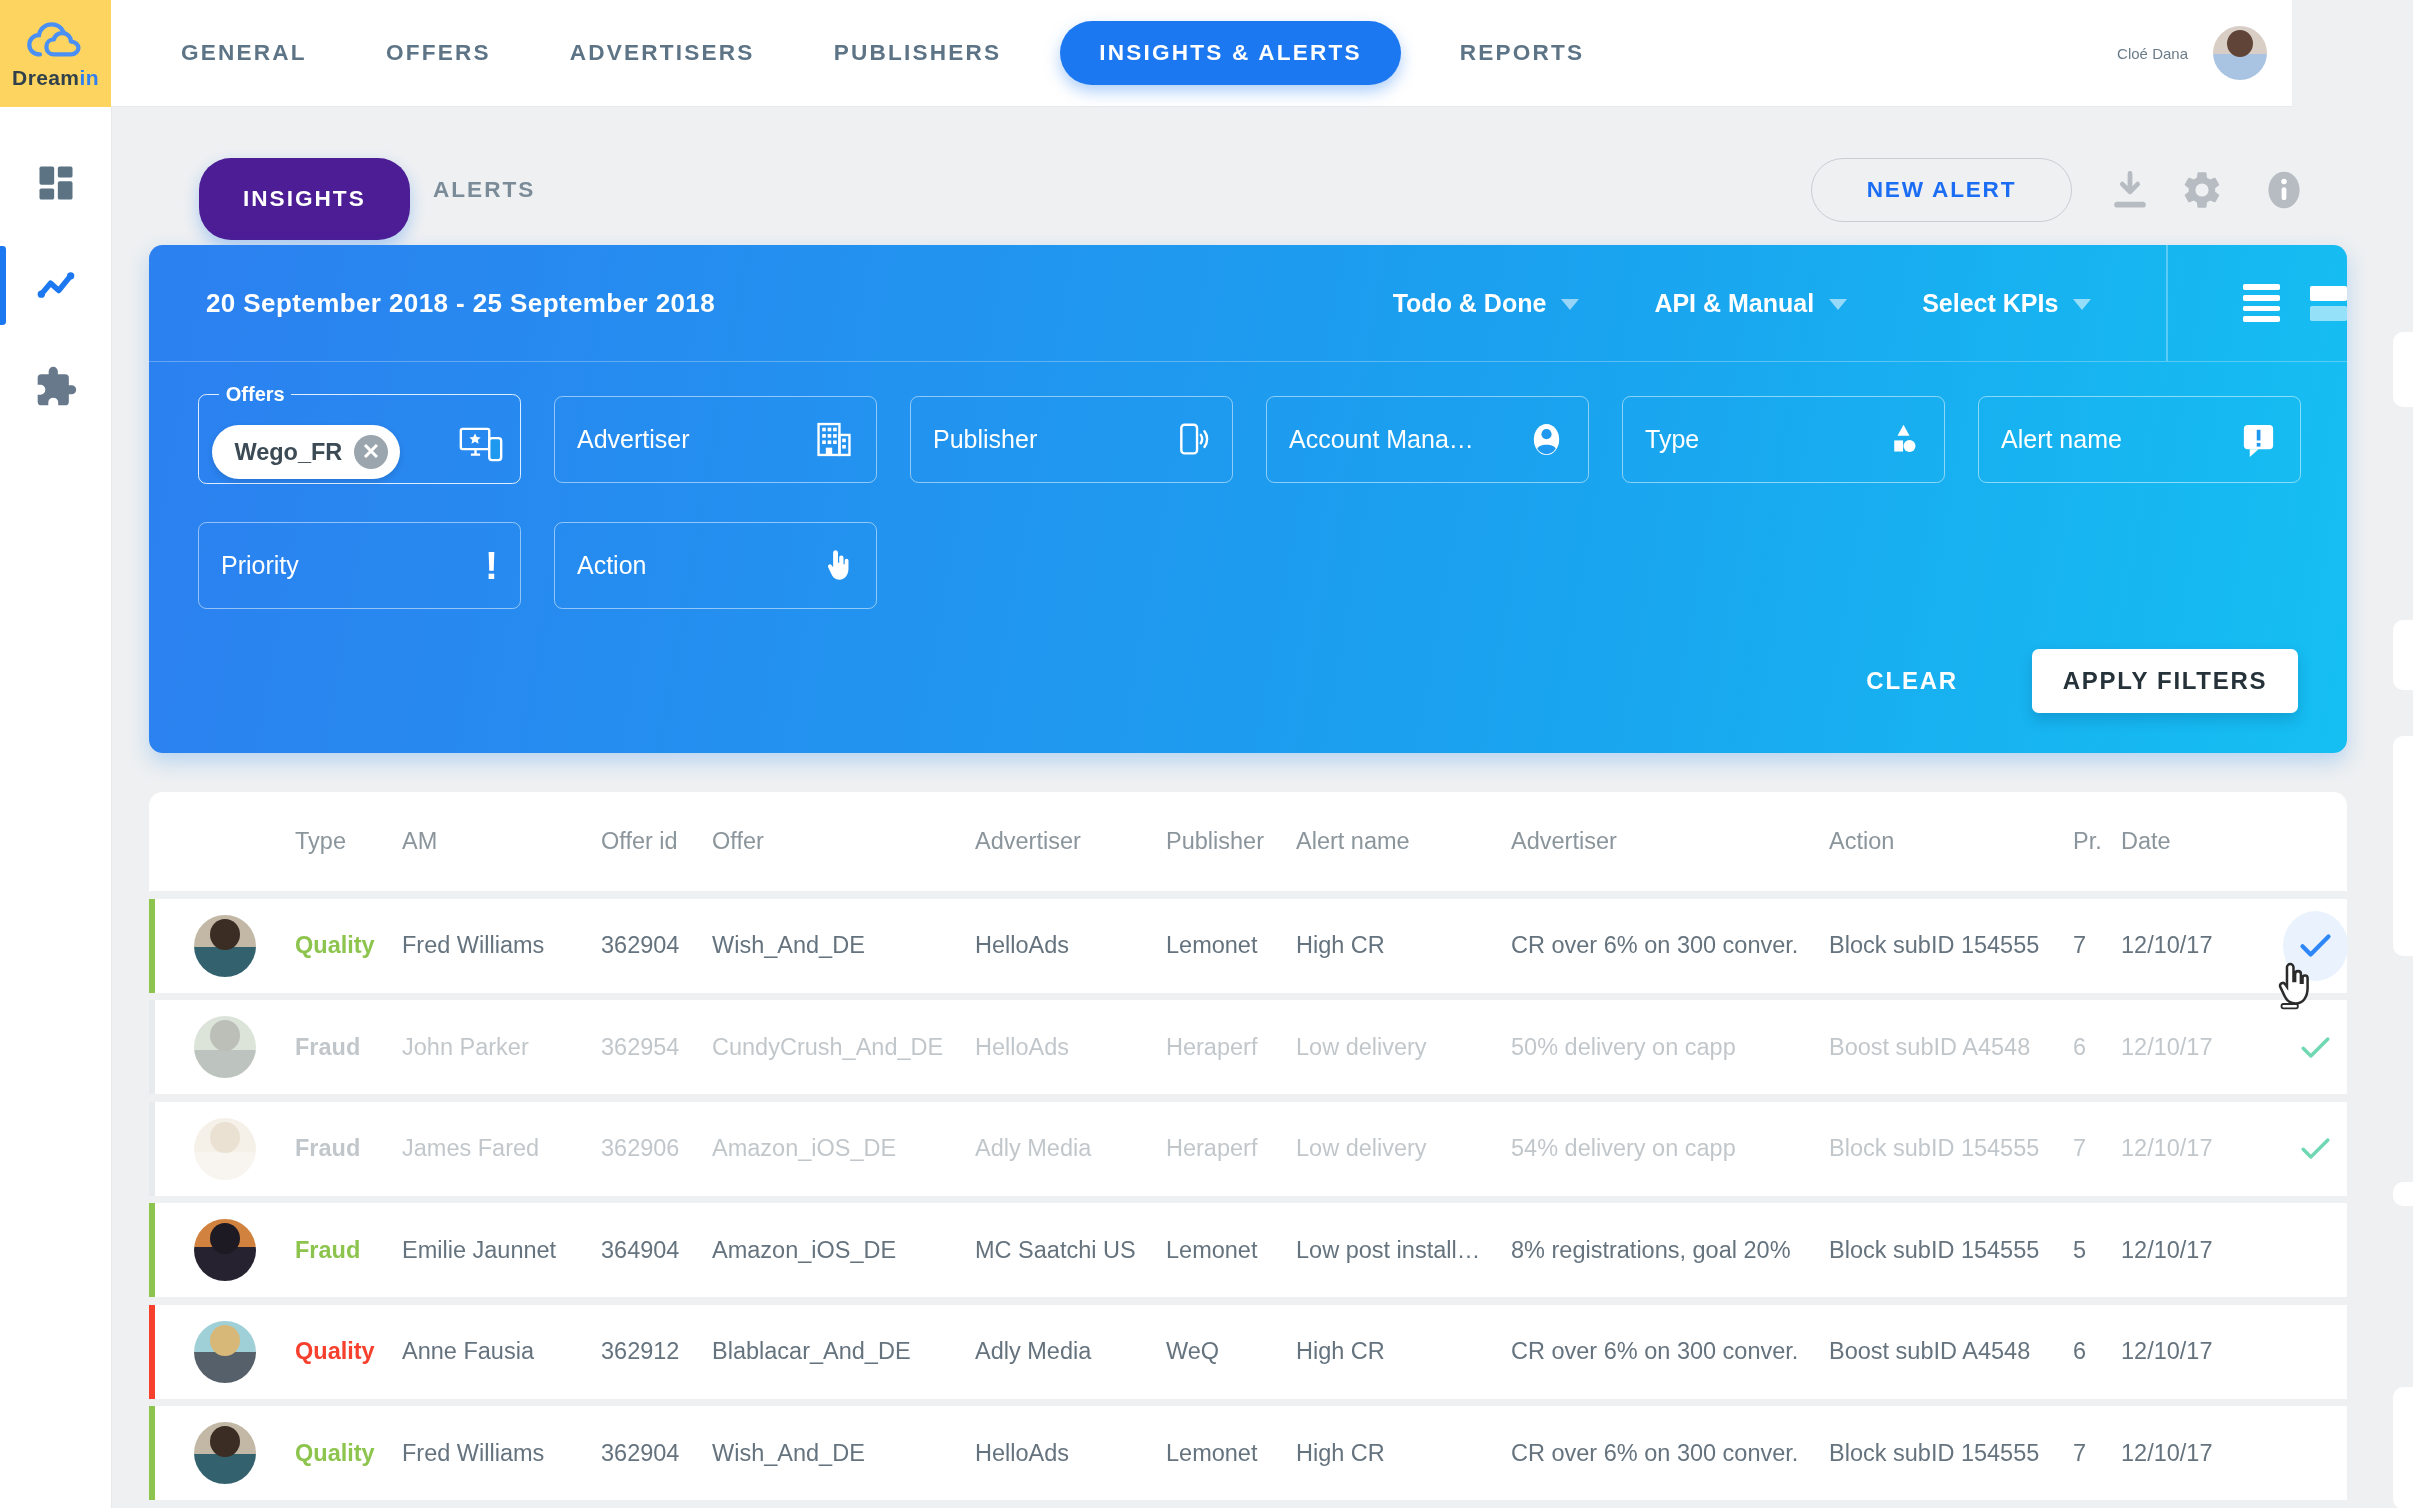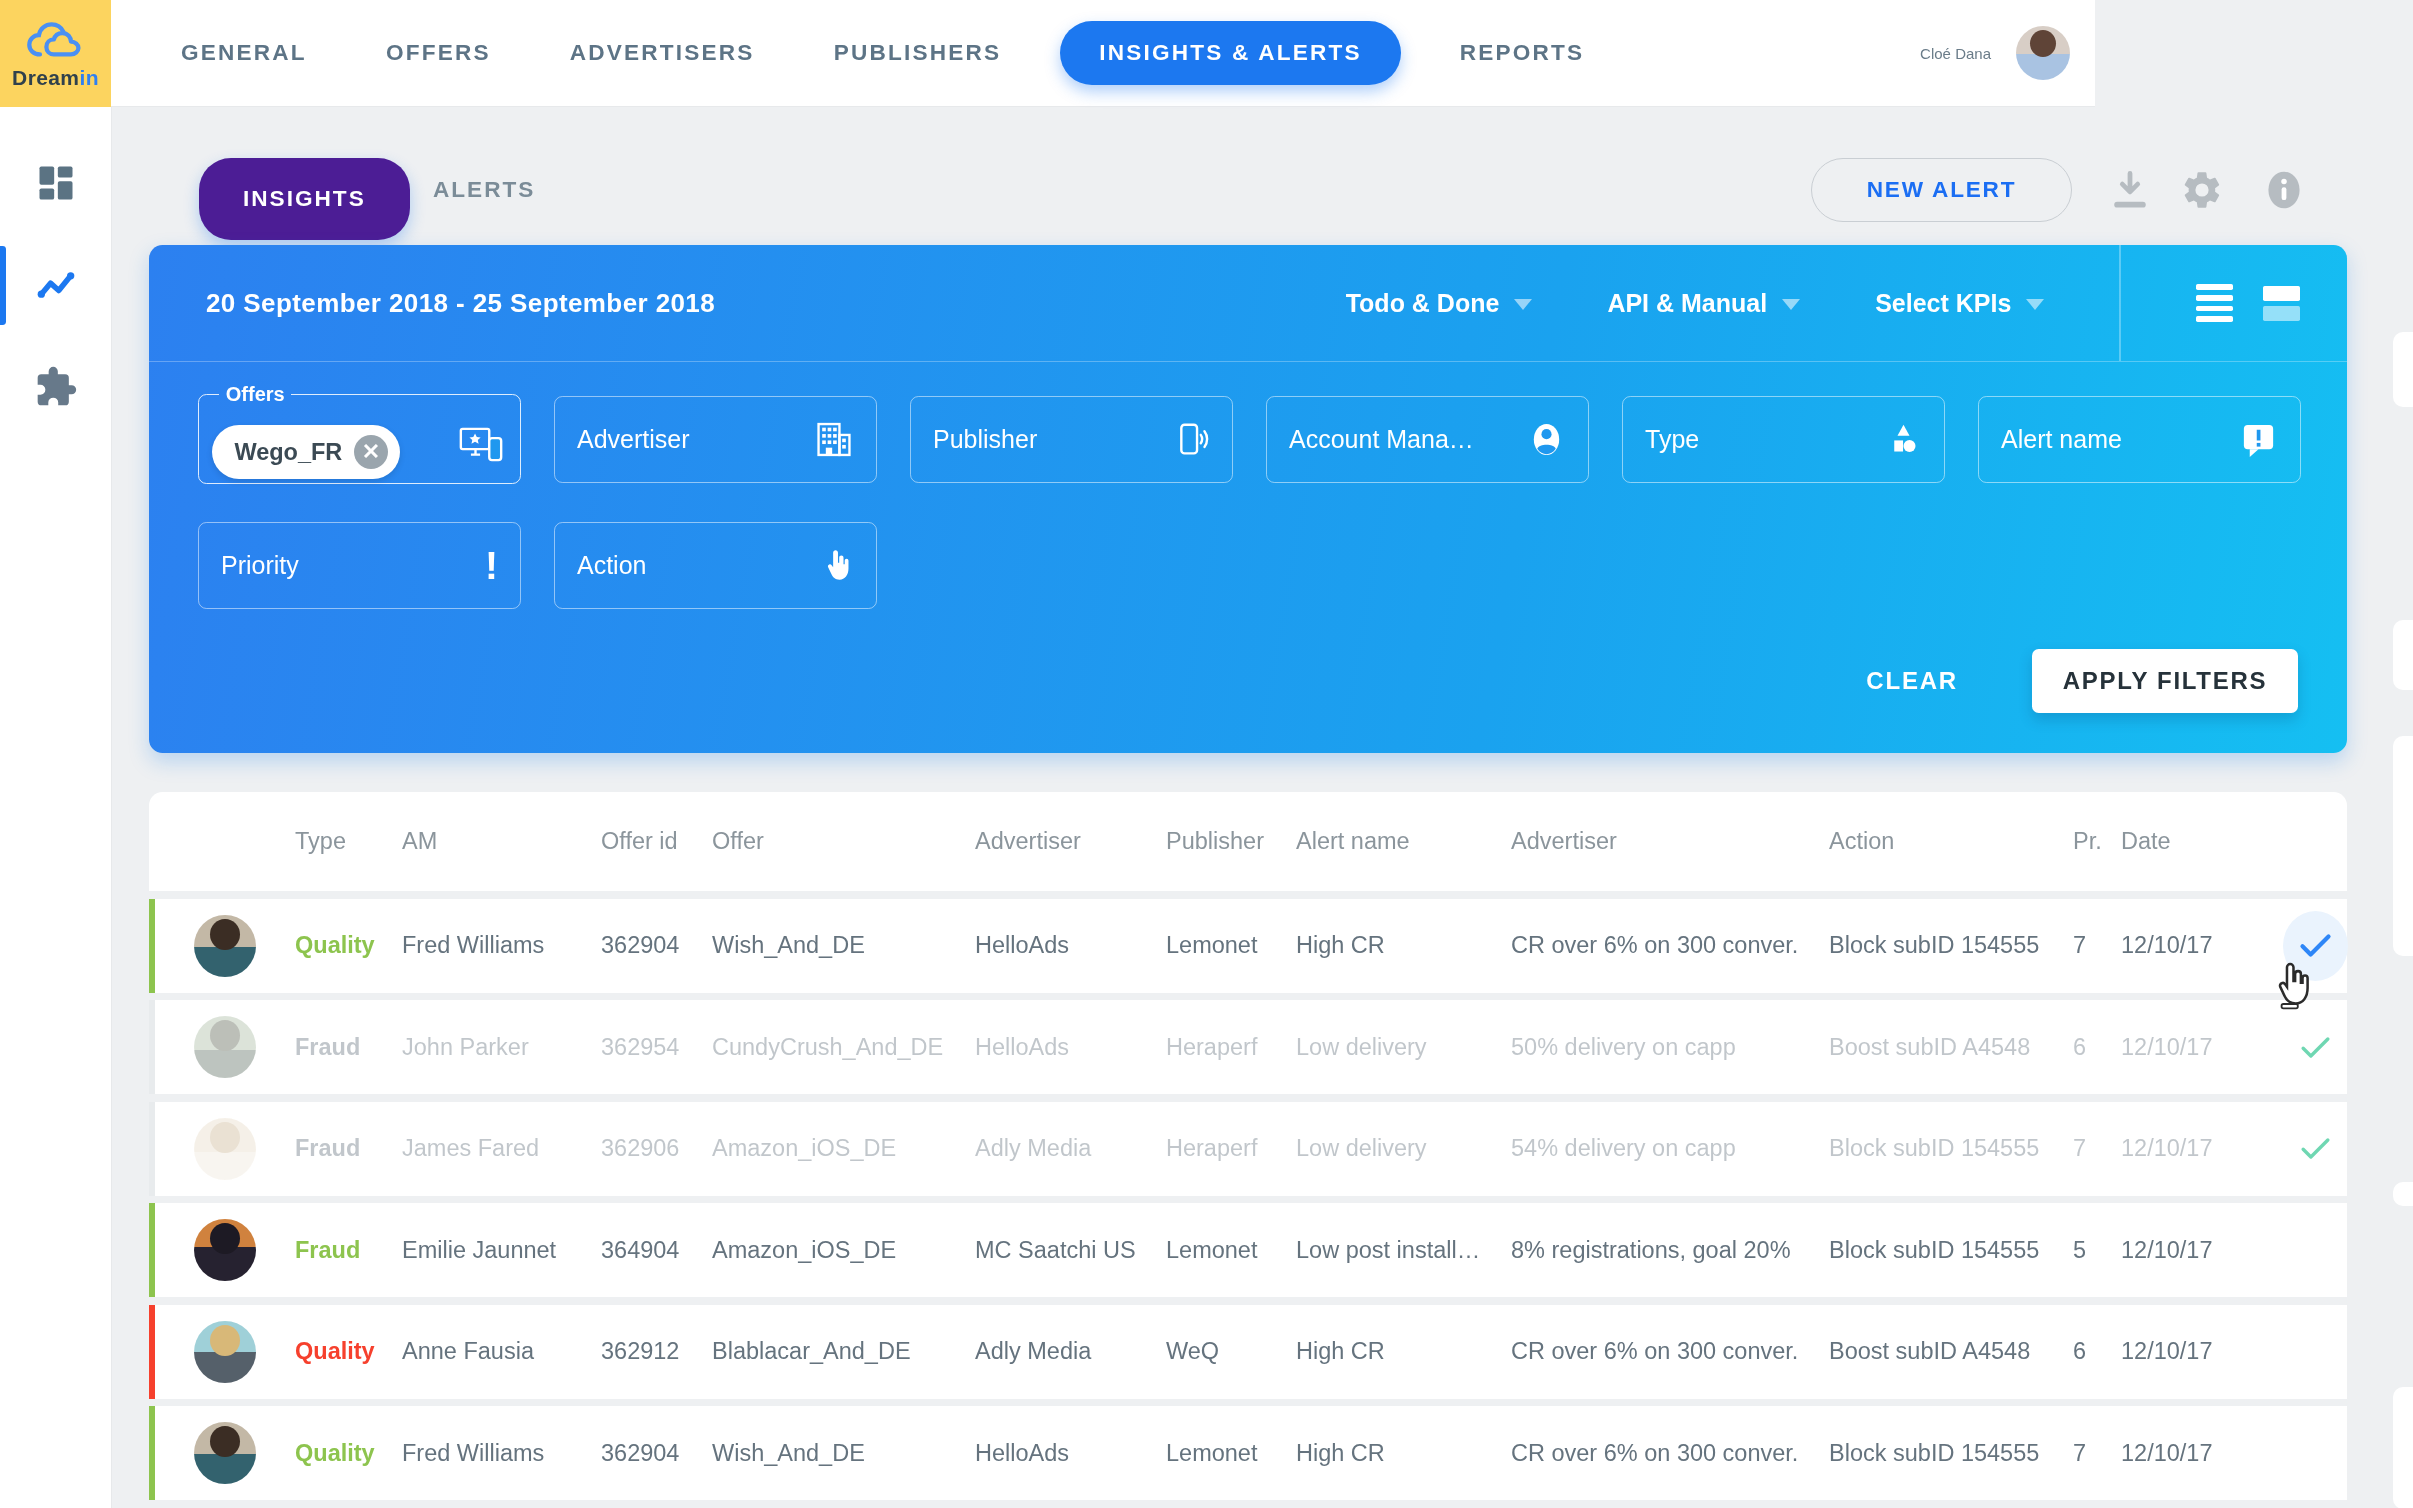"GENERAL" .topbar { width: 2095px -> 2292px }
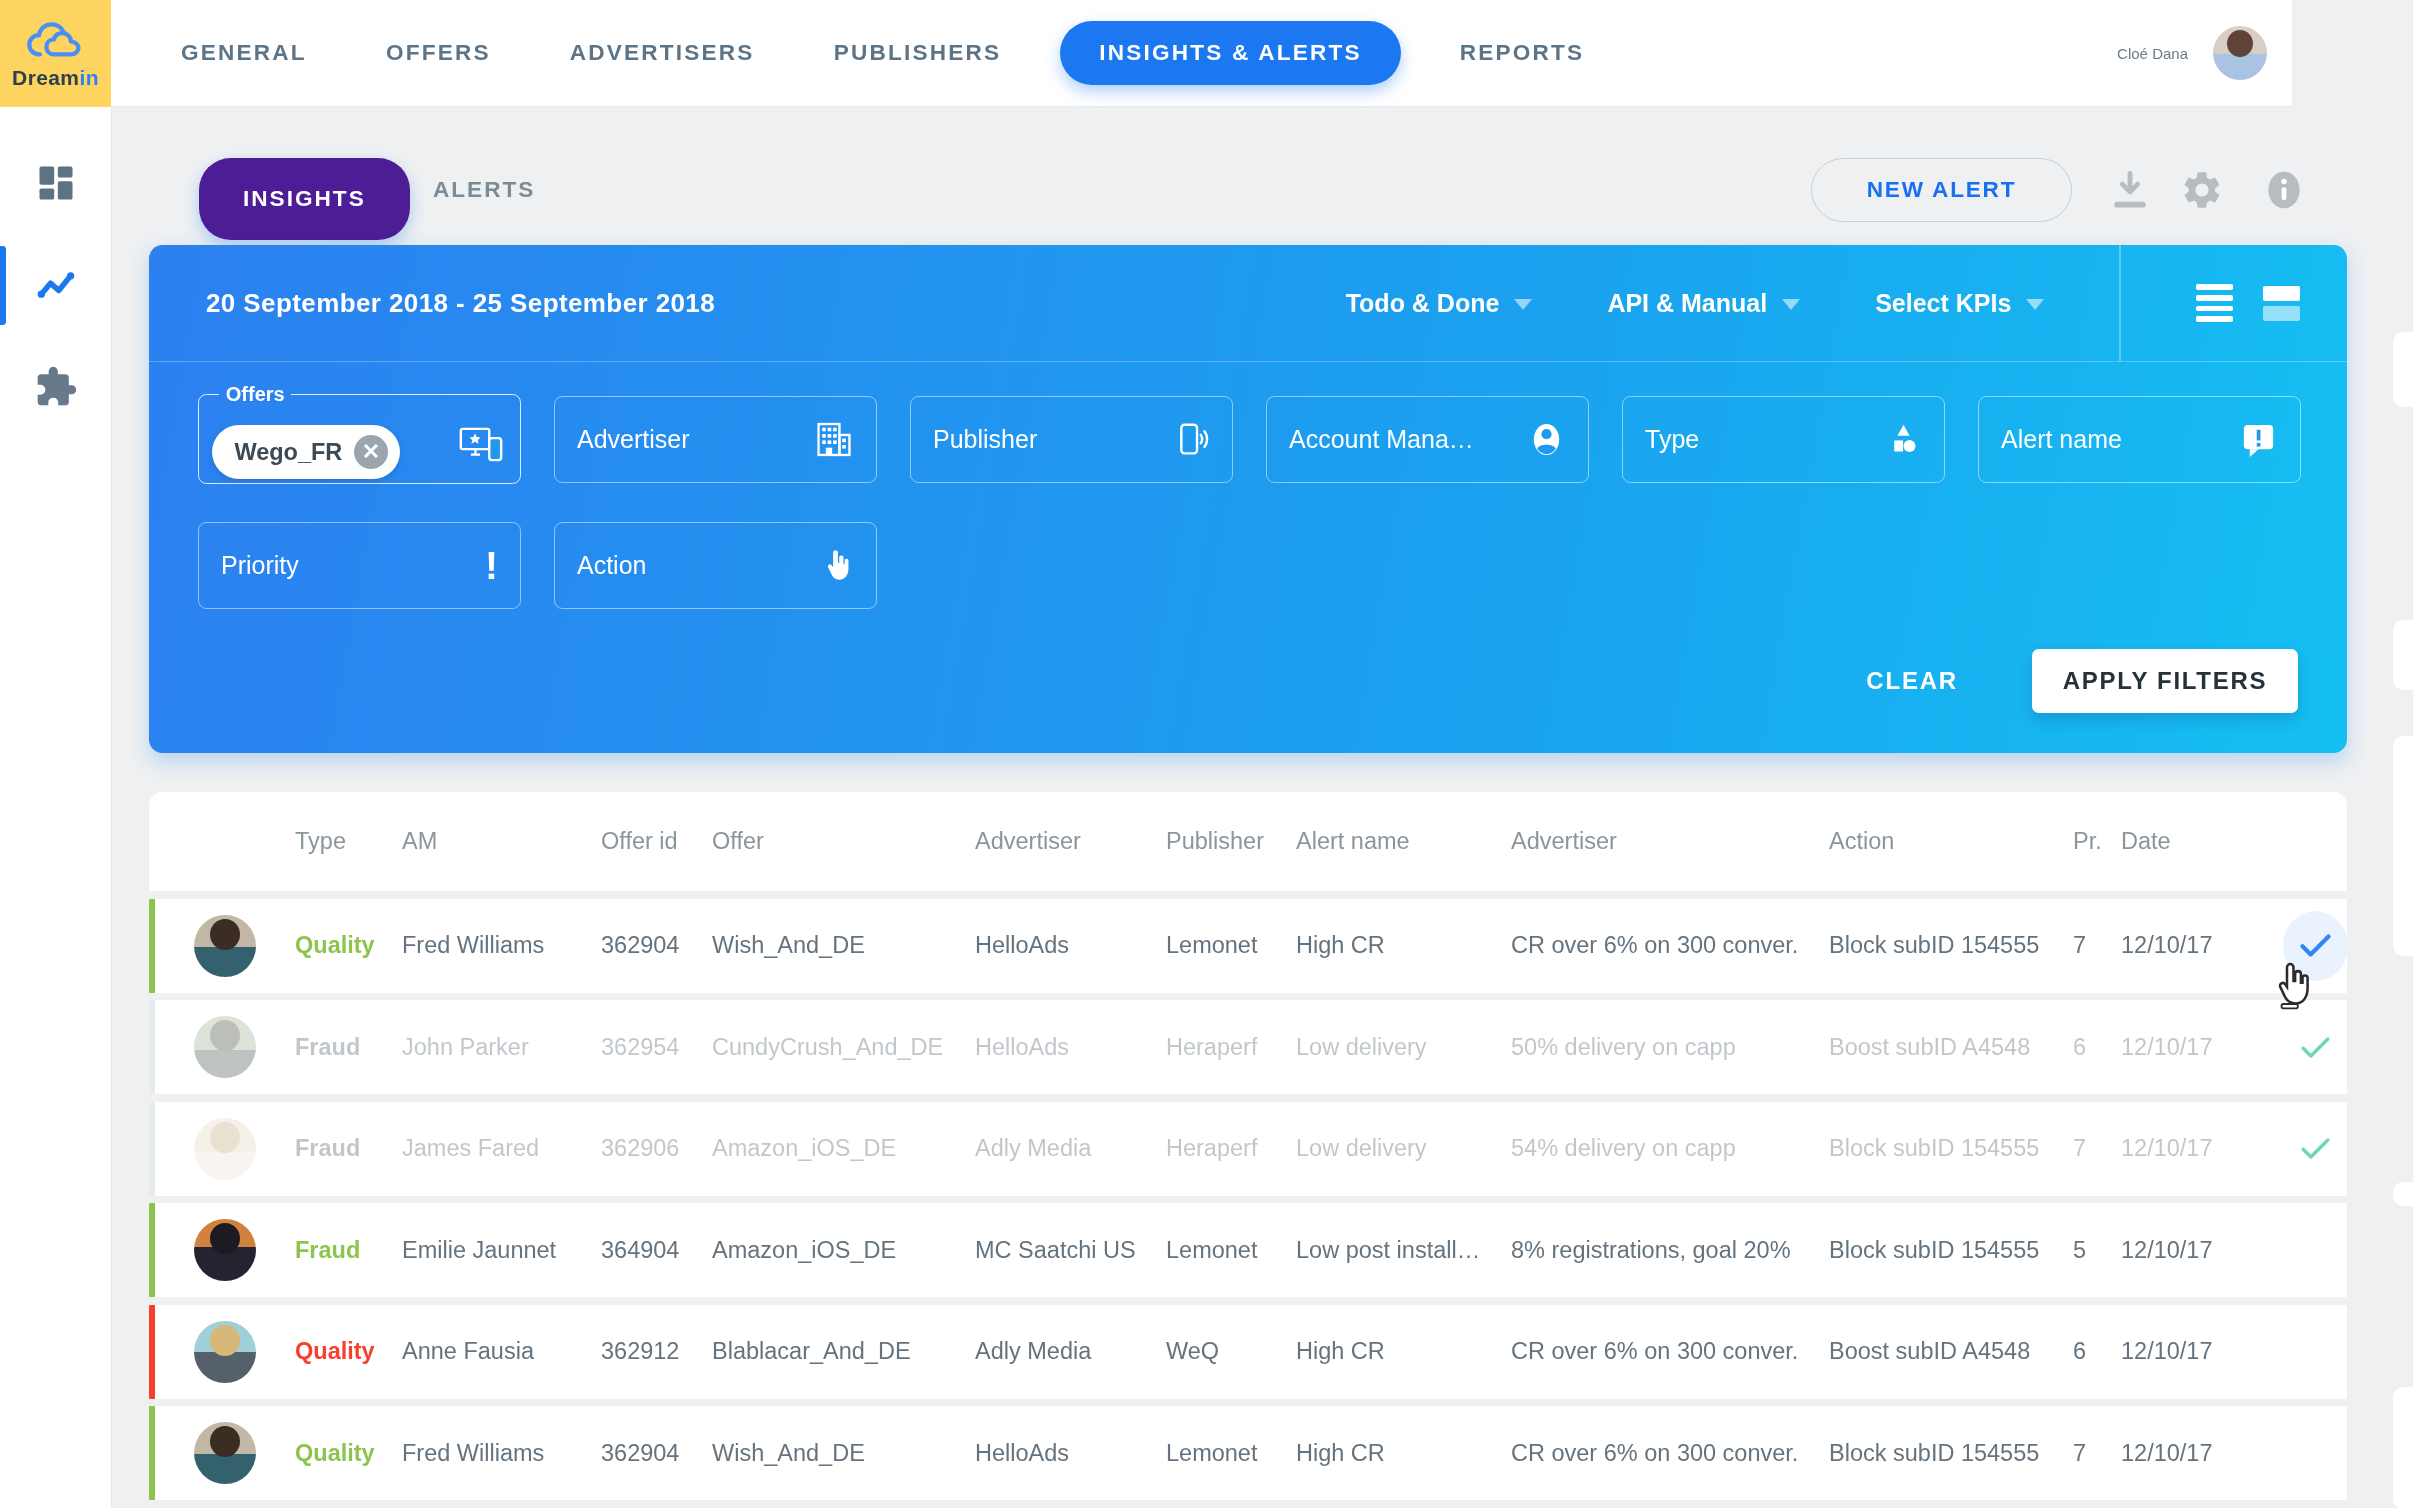"Todo & Done" .panel-controls { padding-right: 47px -> none }
